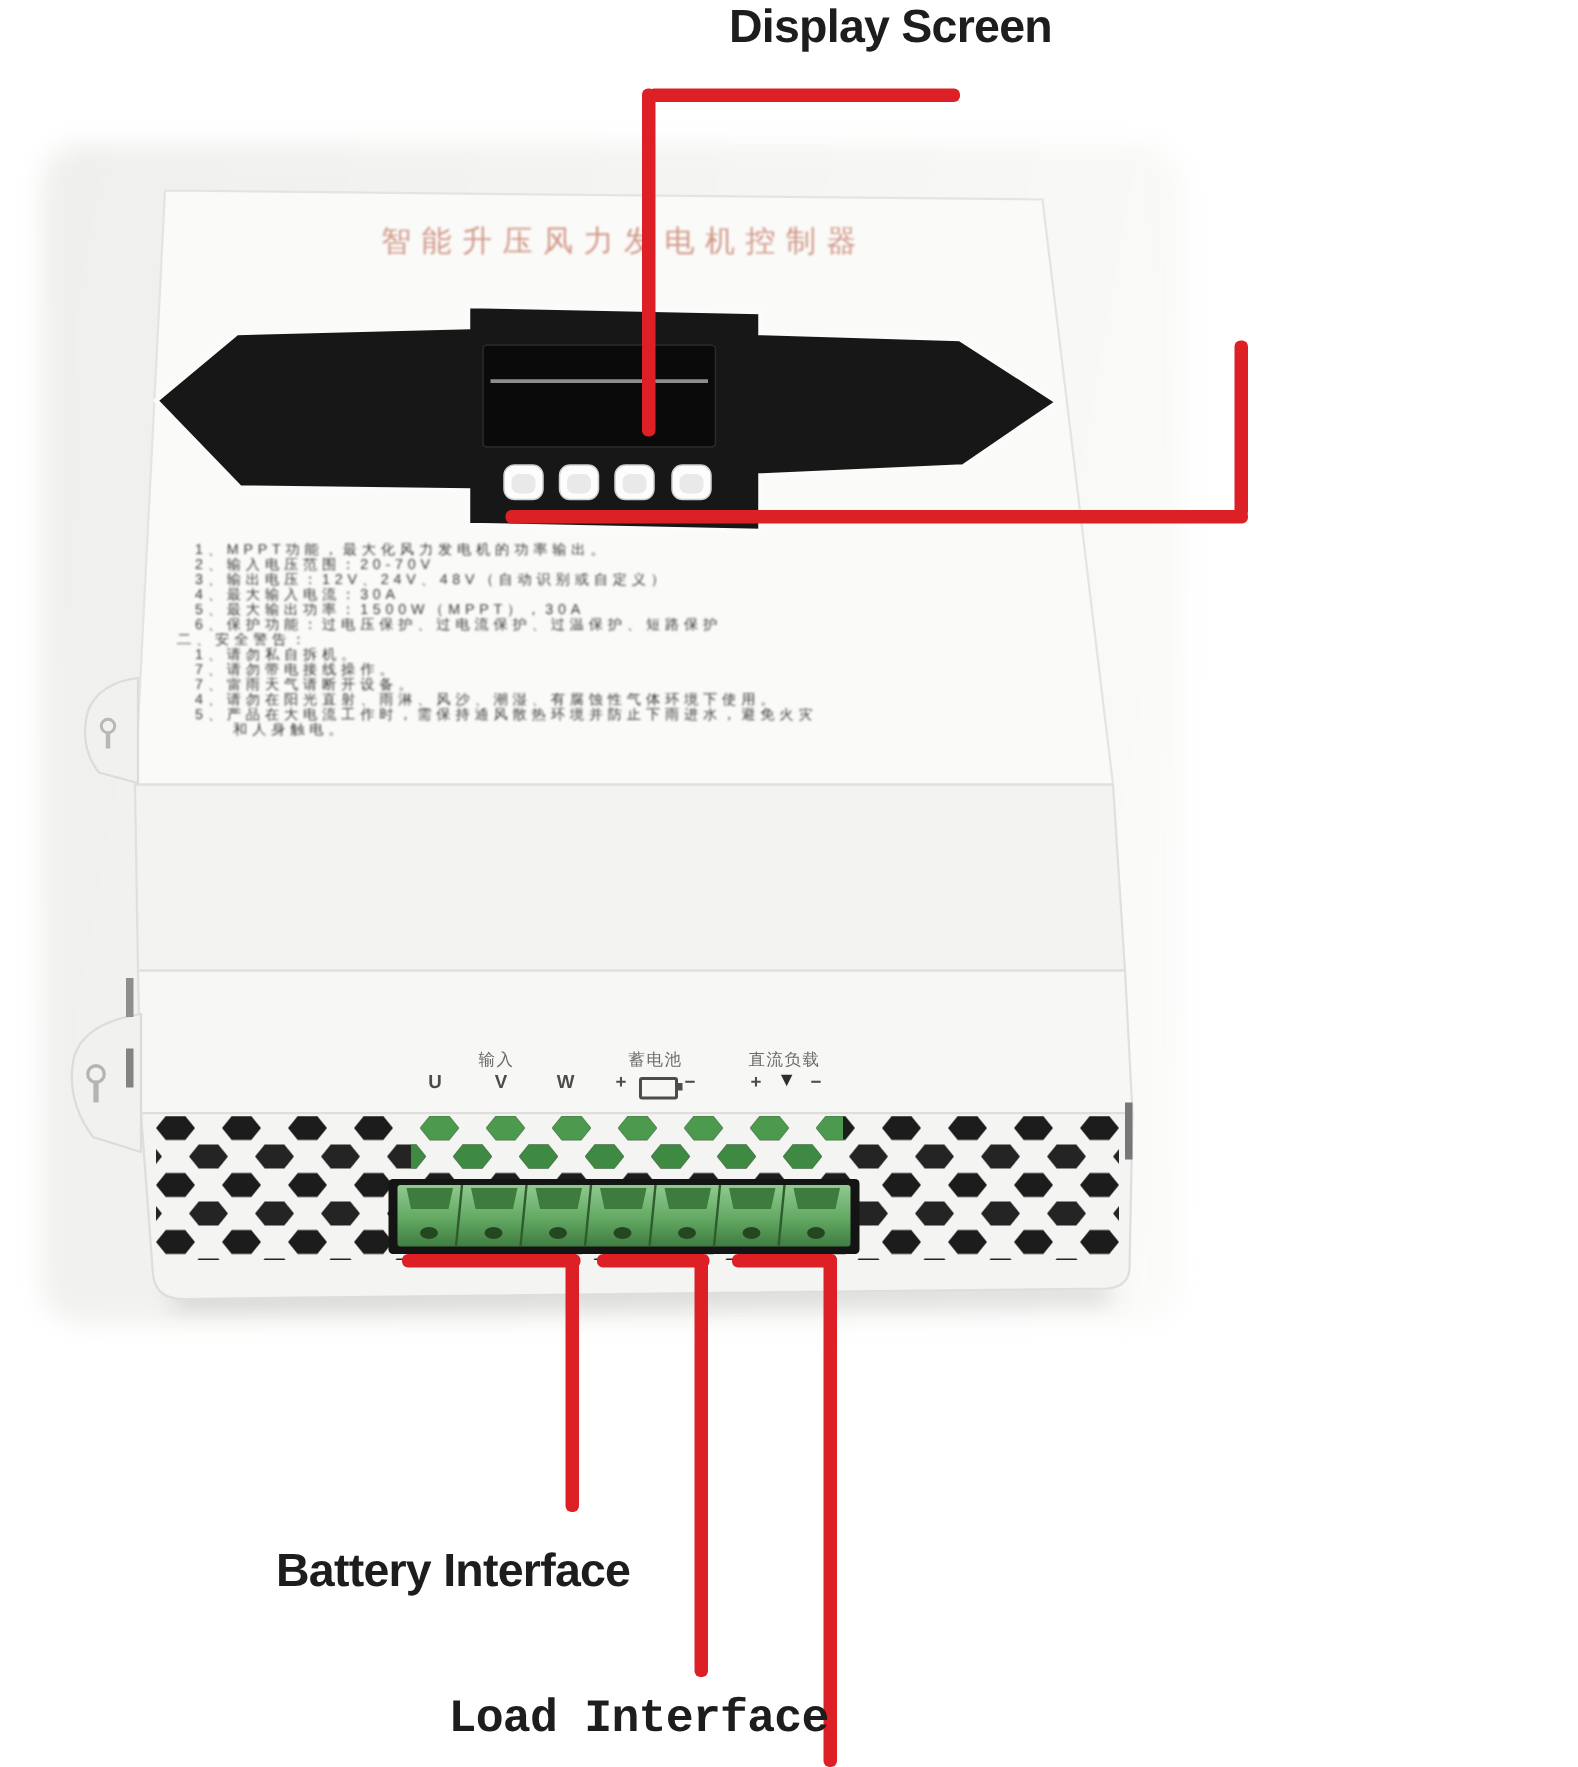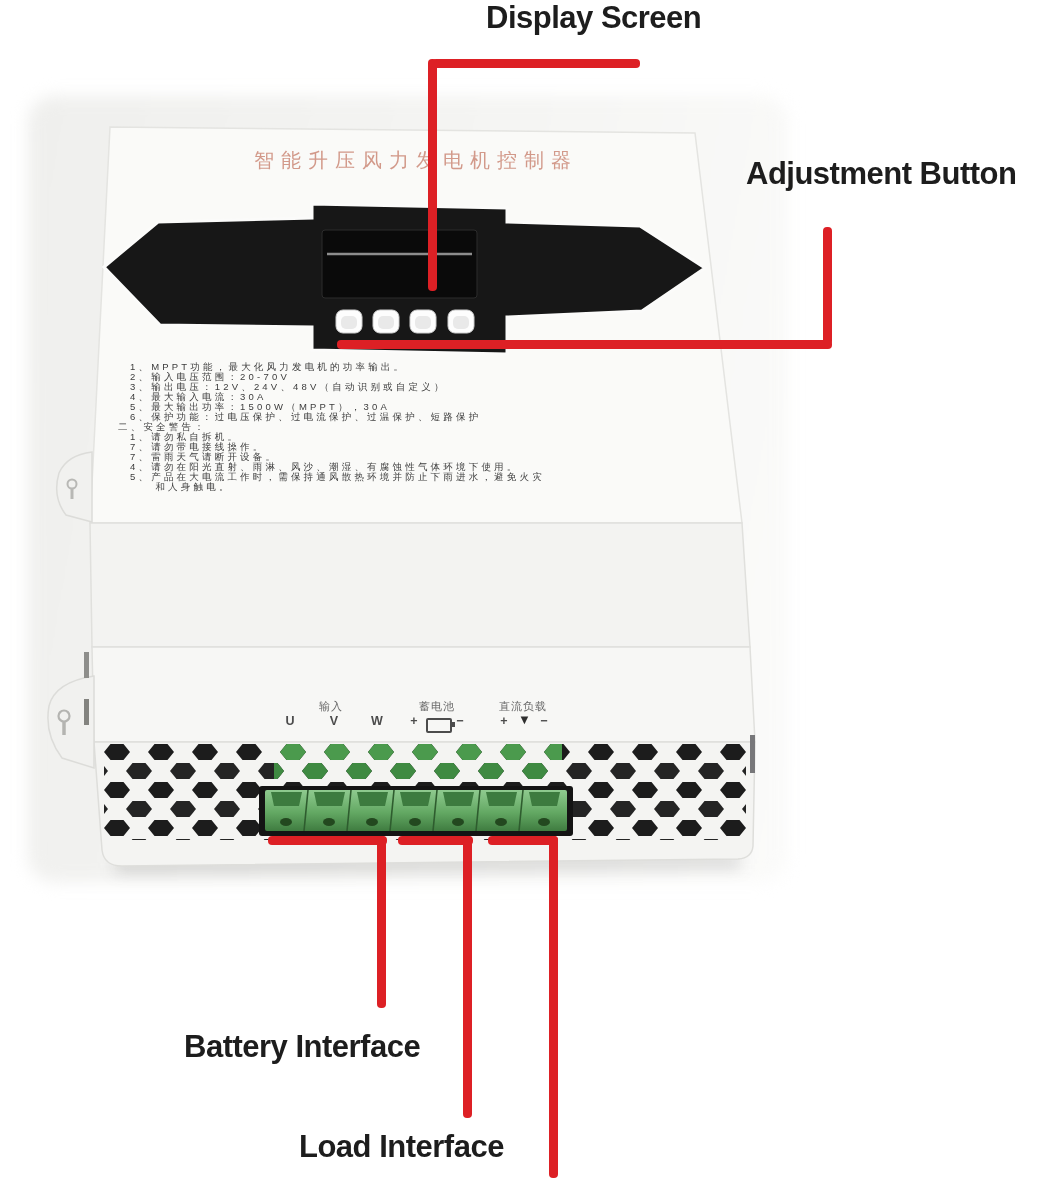"Adjustment Button" div.callout { html: <div>Adjustment Button</div> -> none }
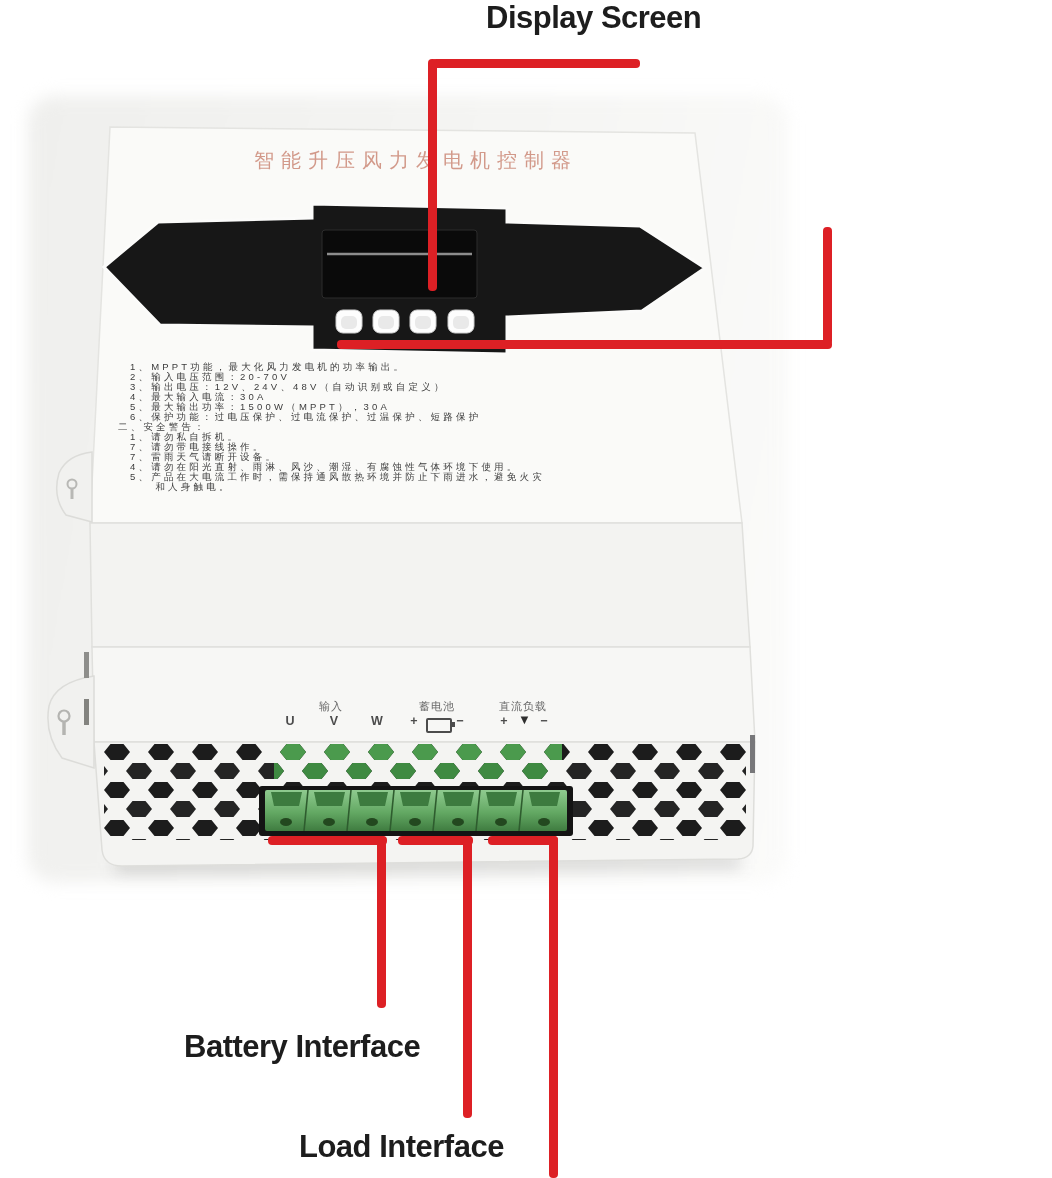"Load Interface" div.callout { font-family: none -> Liberation Mono, monospace }
